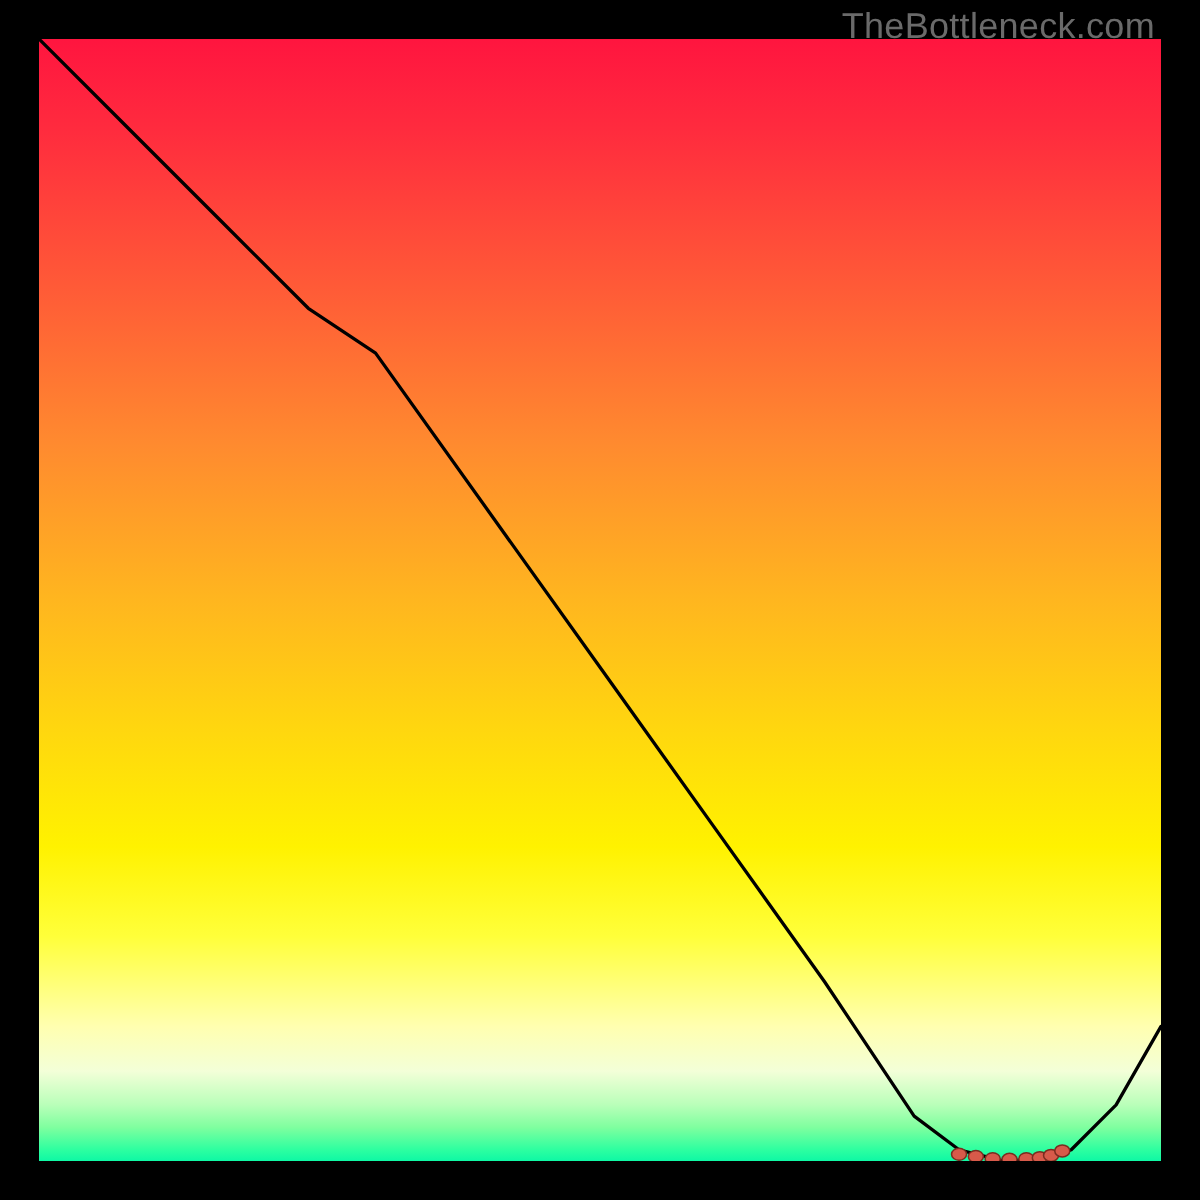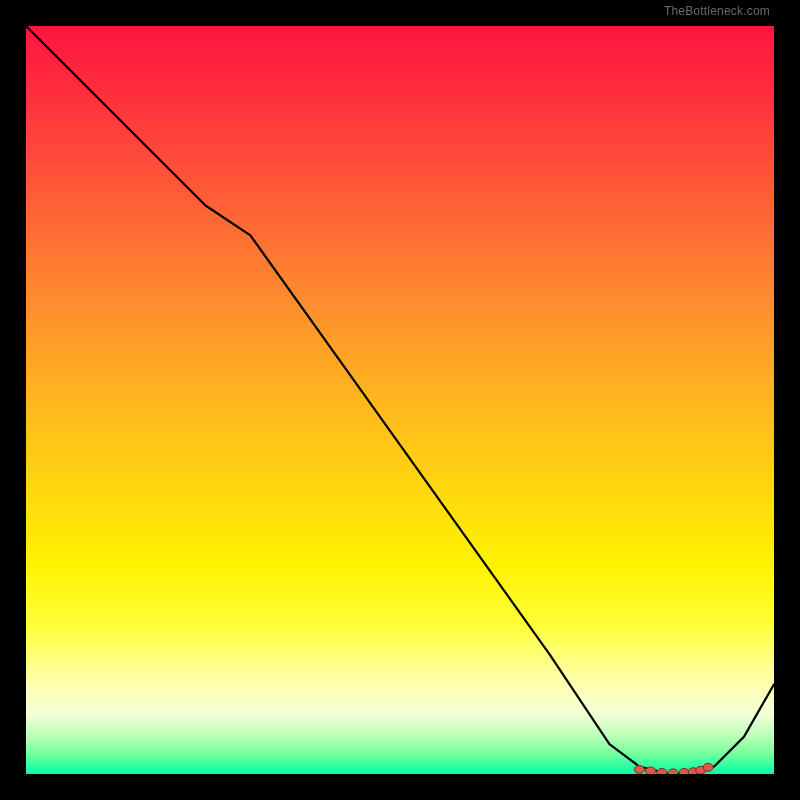"TheBottleneck.com" .attribution { font-size: 12px -> 24px }
